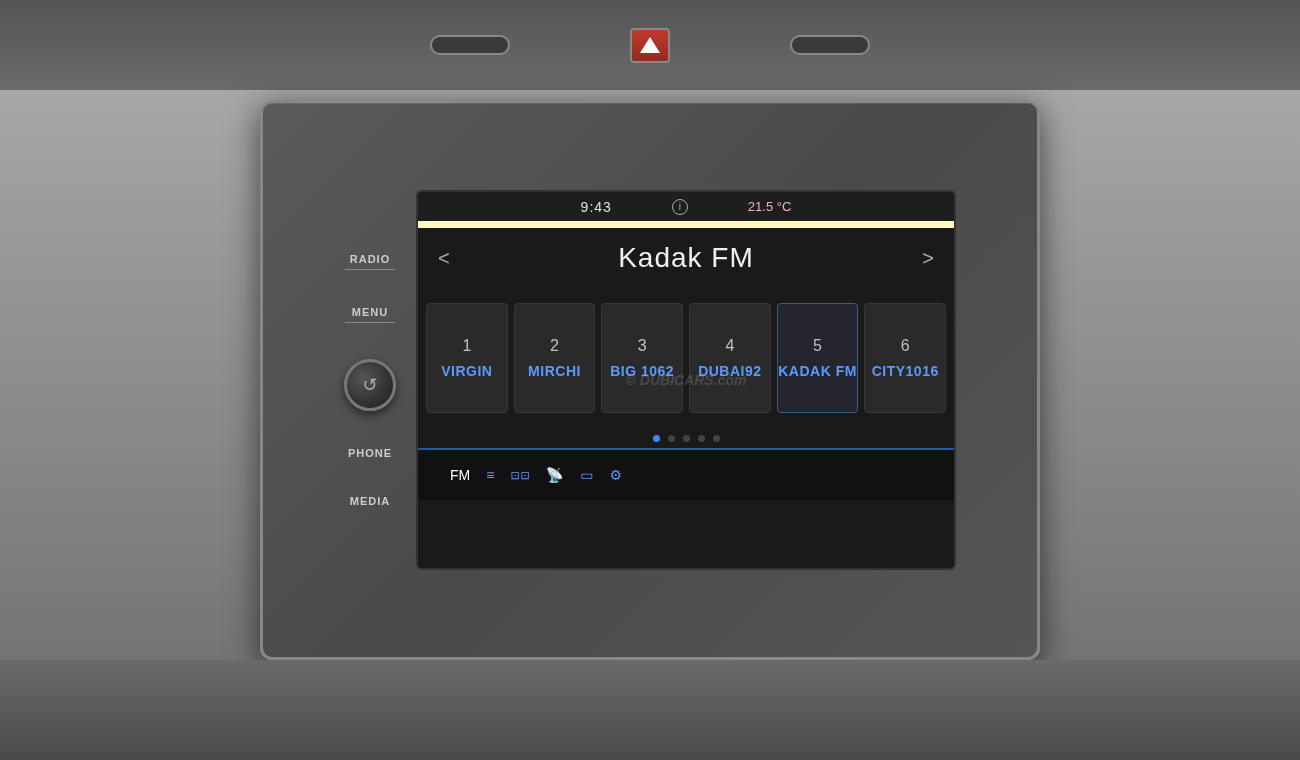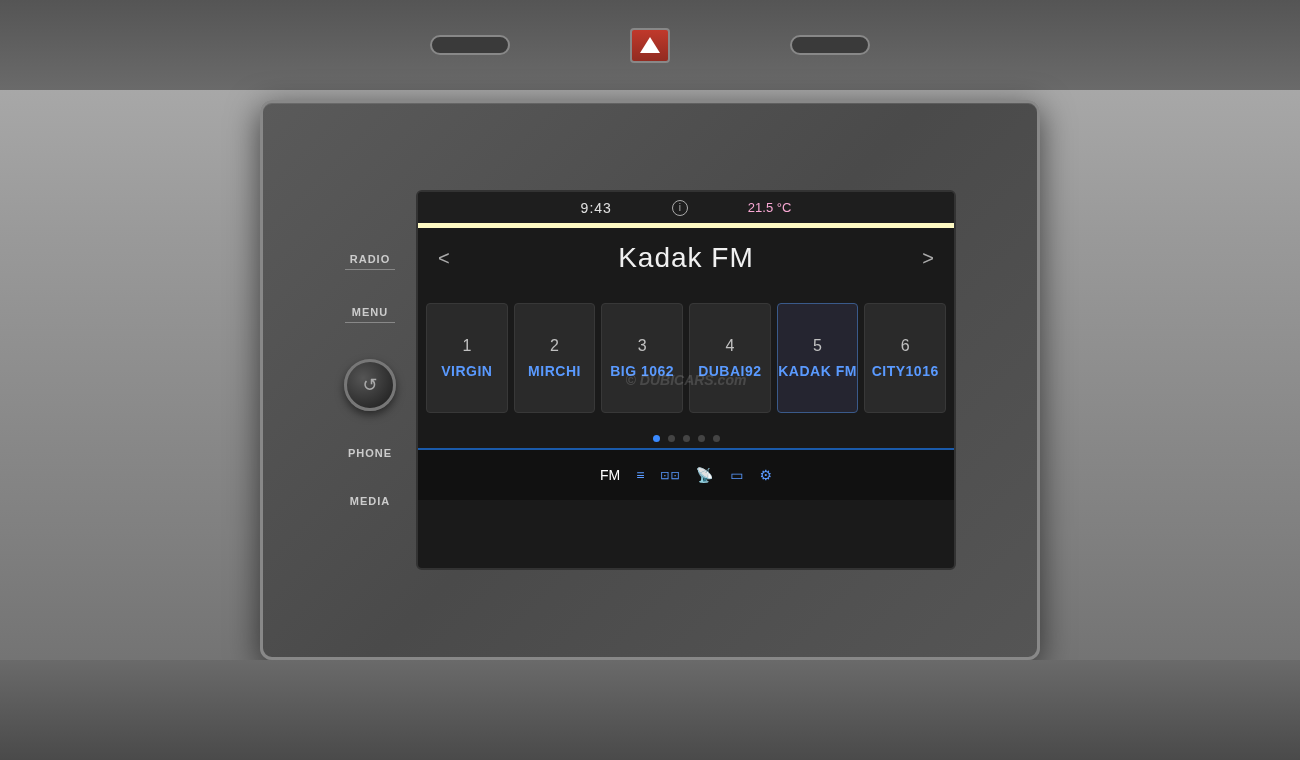"9:43" .screen-topbar { border-bottom: 5px solid #fef9c3 -> 7px solid #fef9c3 }
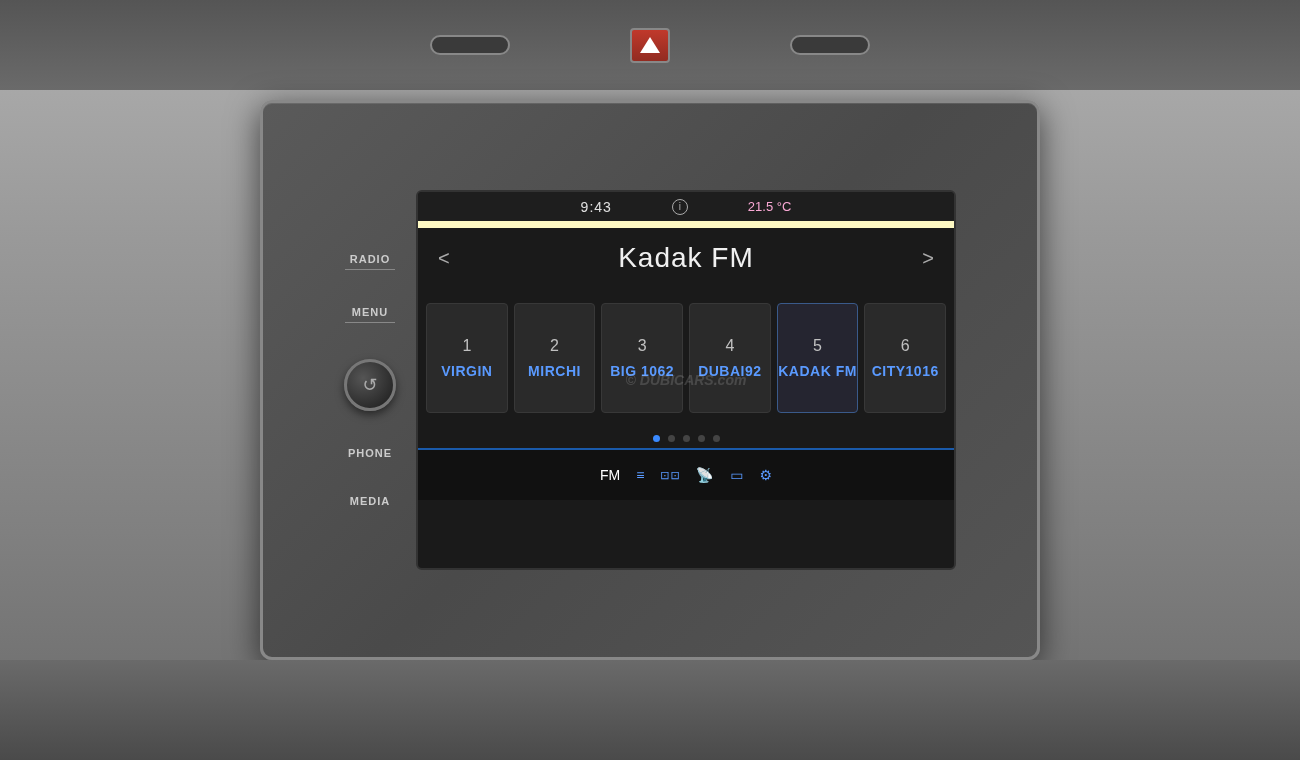"FM" .bottom-toolbar { justify-content: center -> flex-start; padding: 0 9px -> 0 24px }
